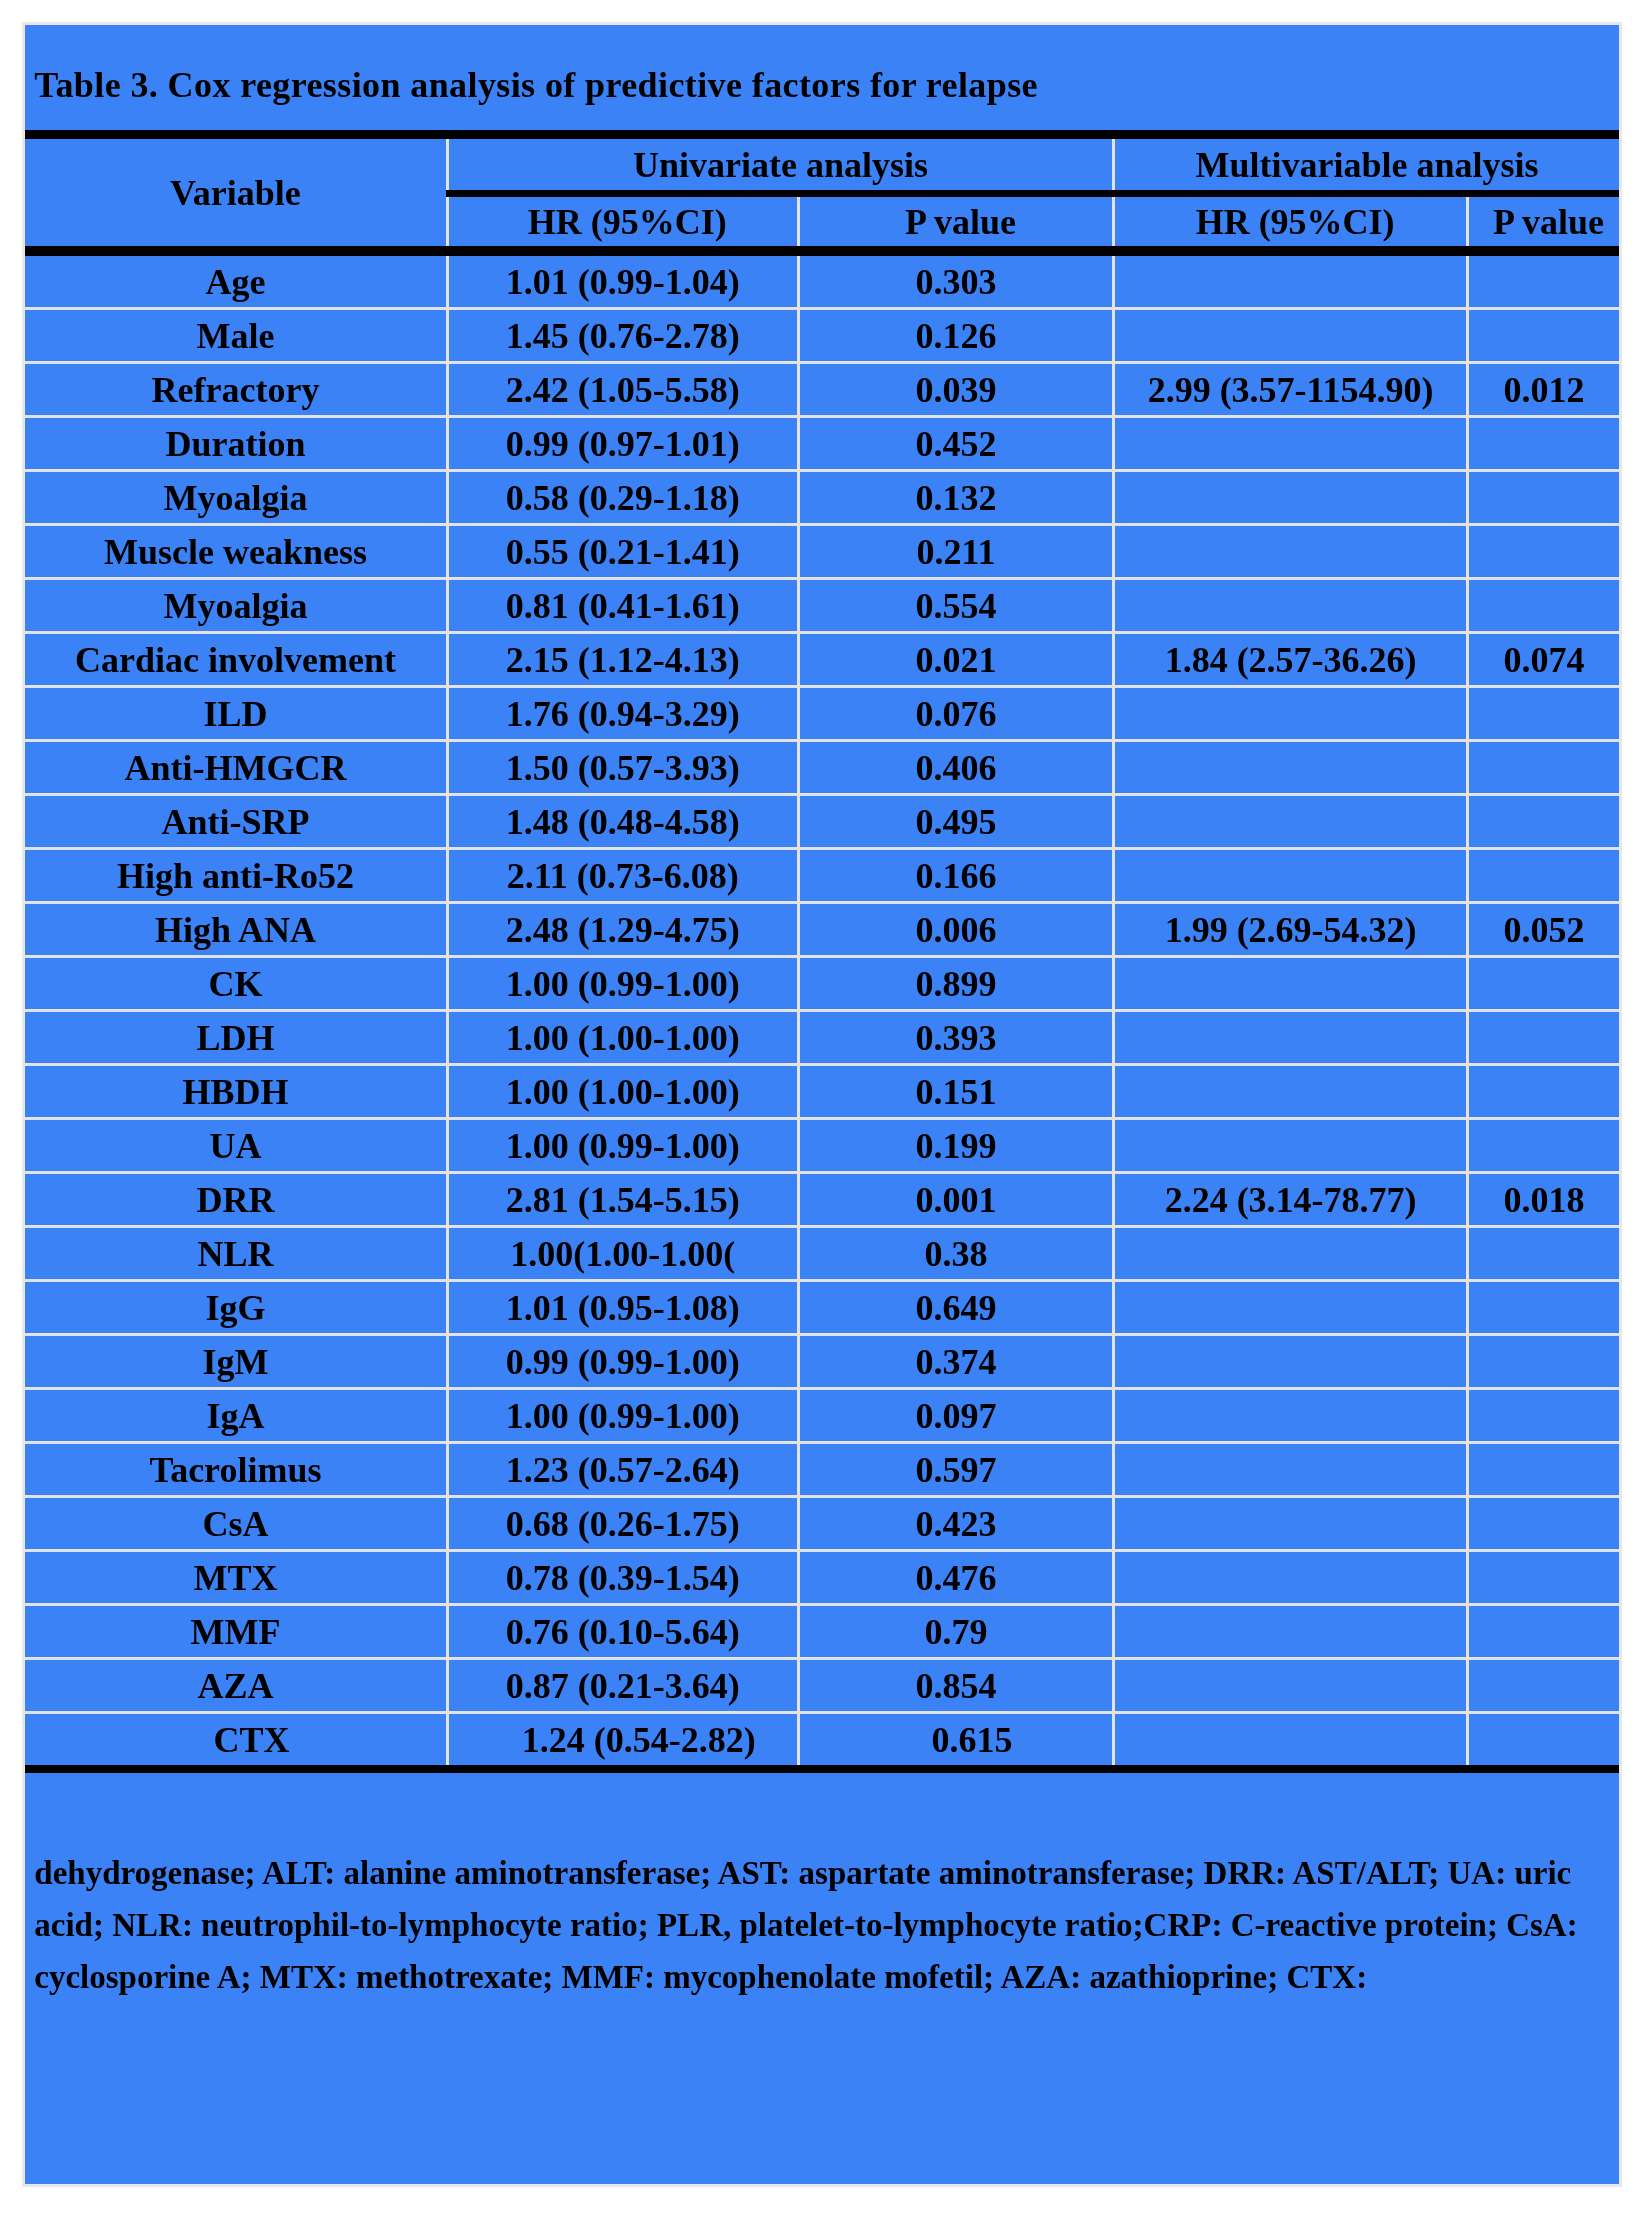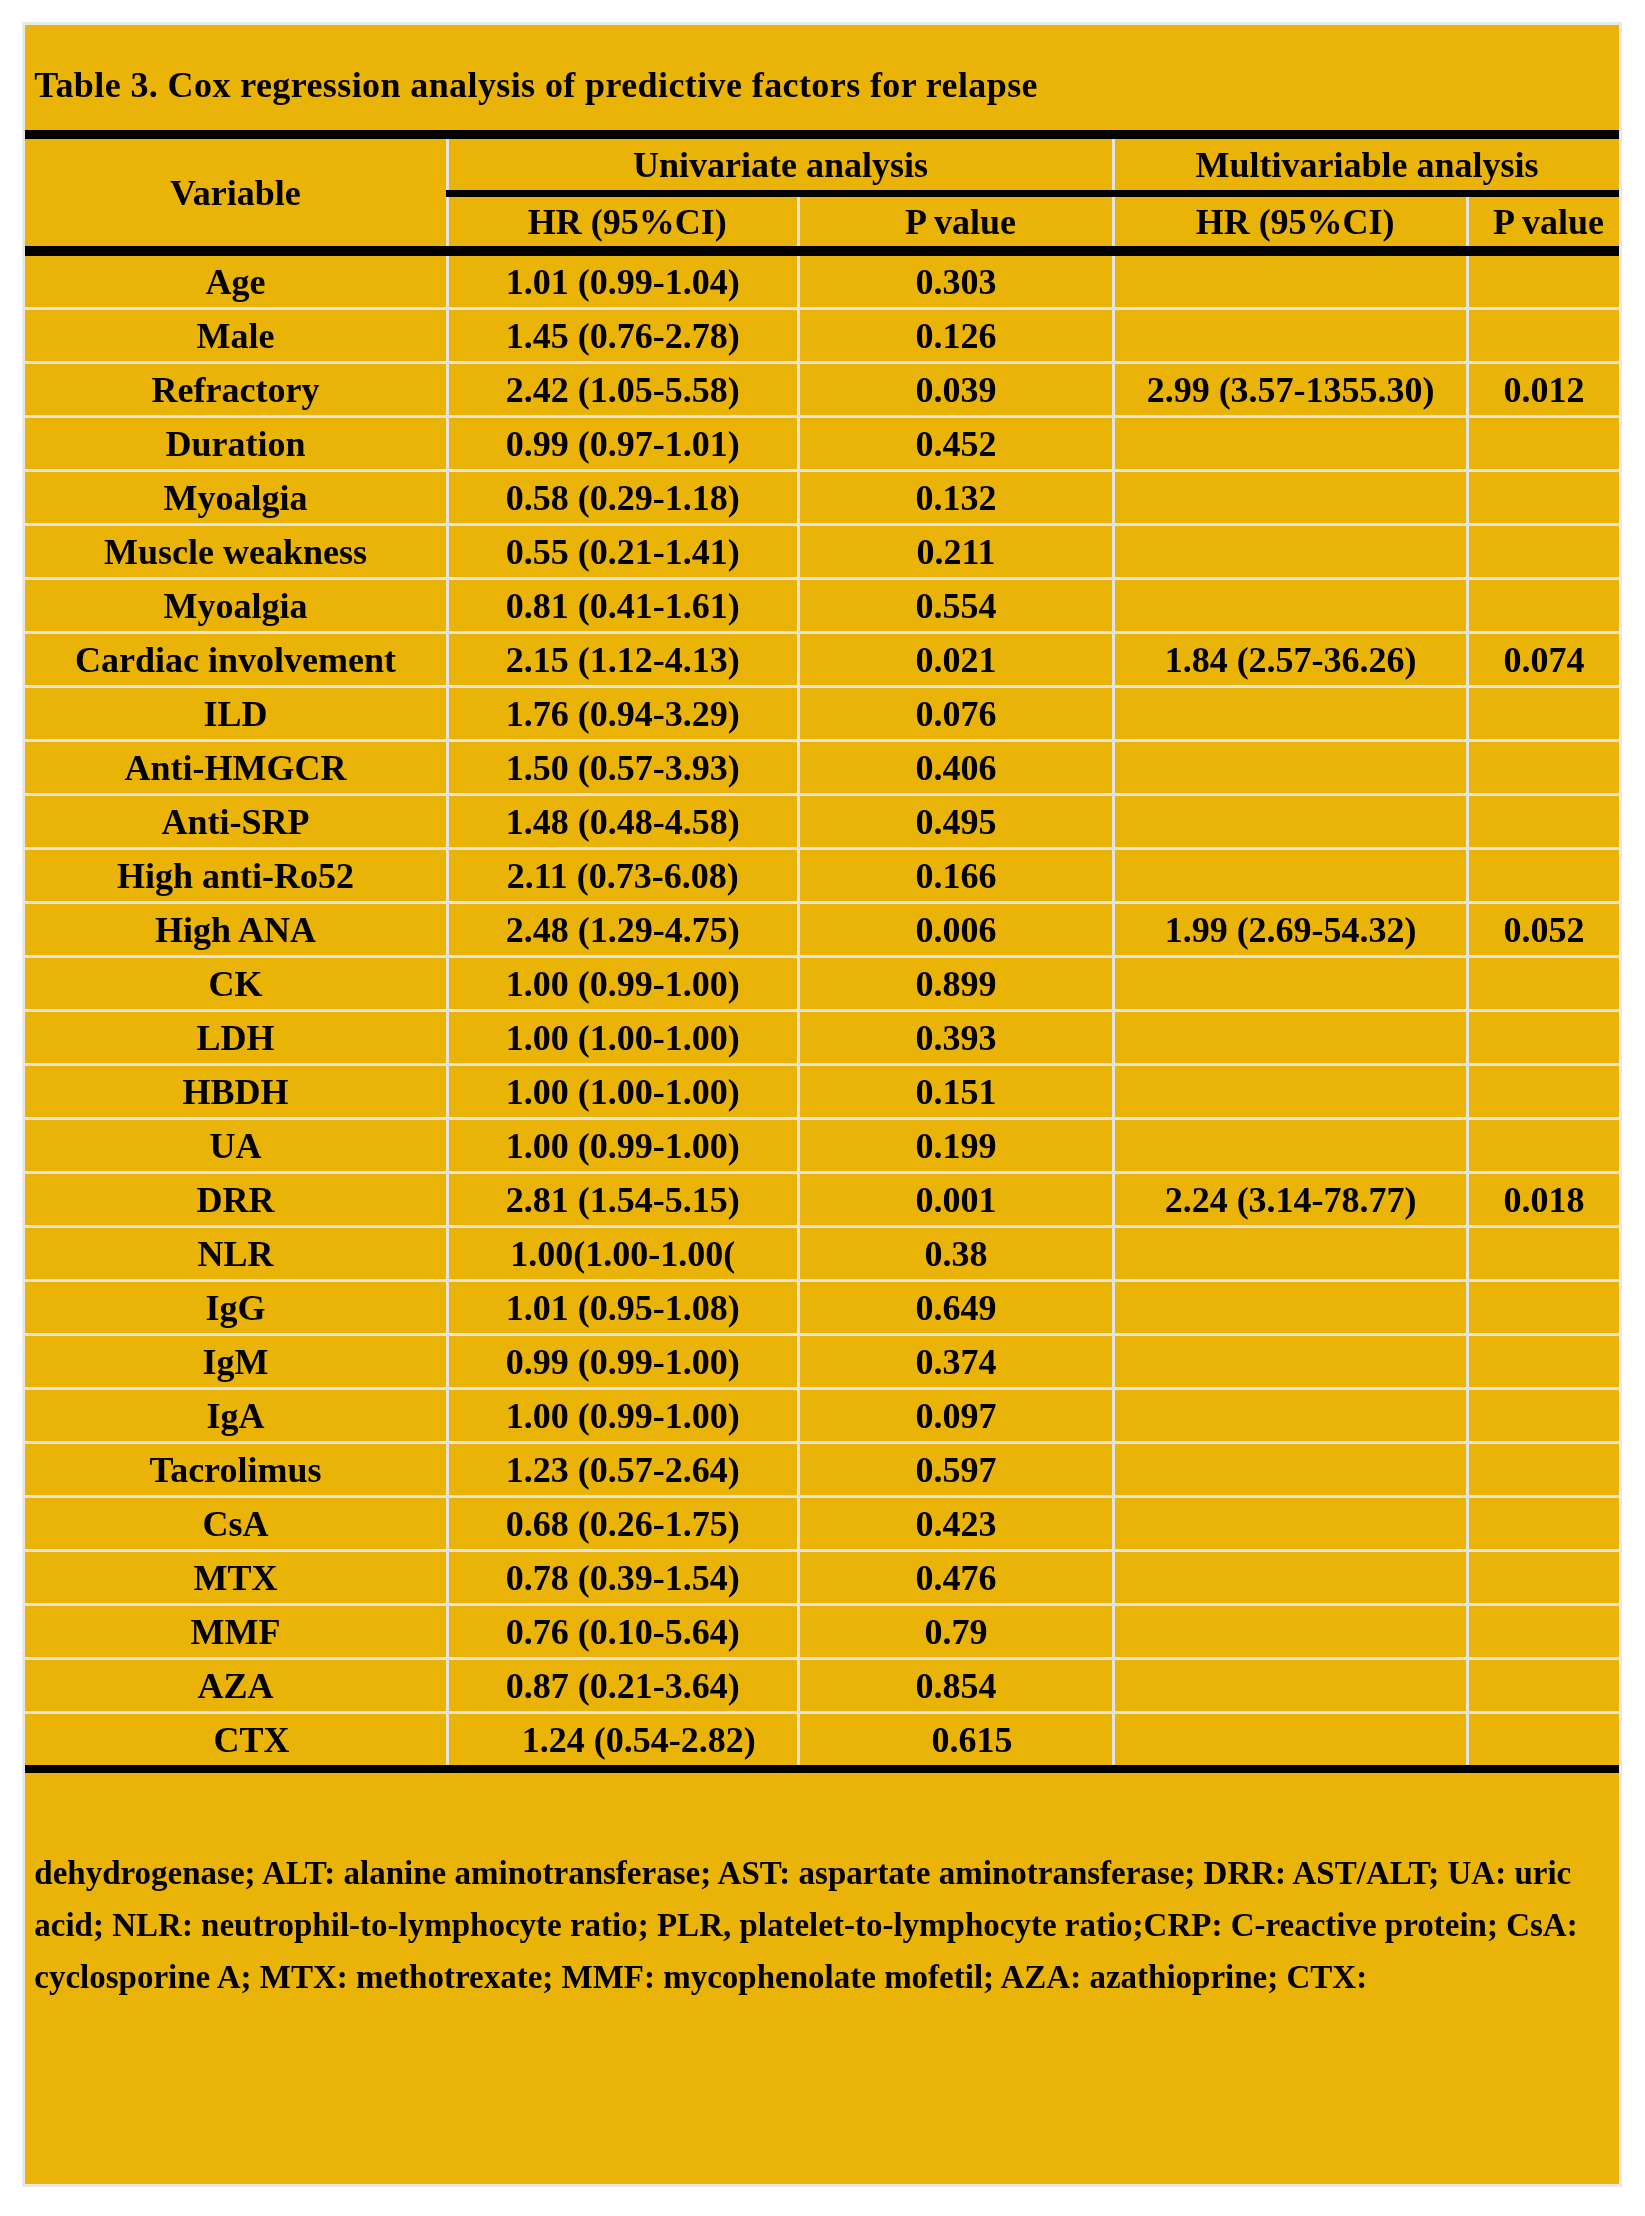"Table 3. Cox regression analysis" .page { background: #eab308 -> #3b82f6 }
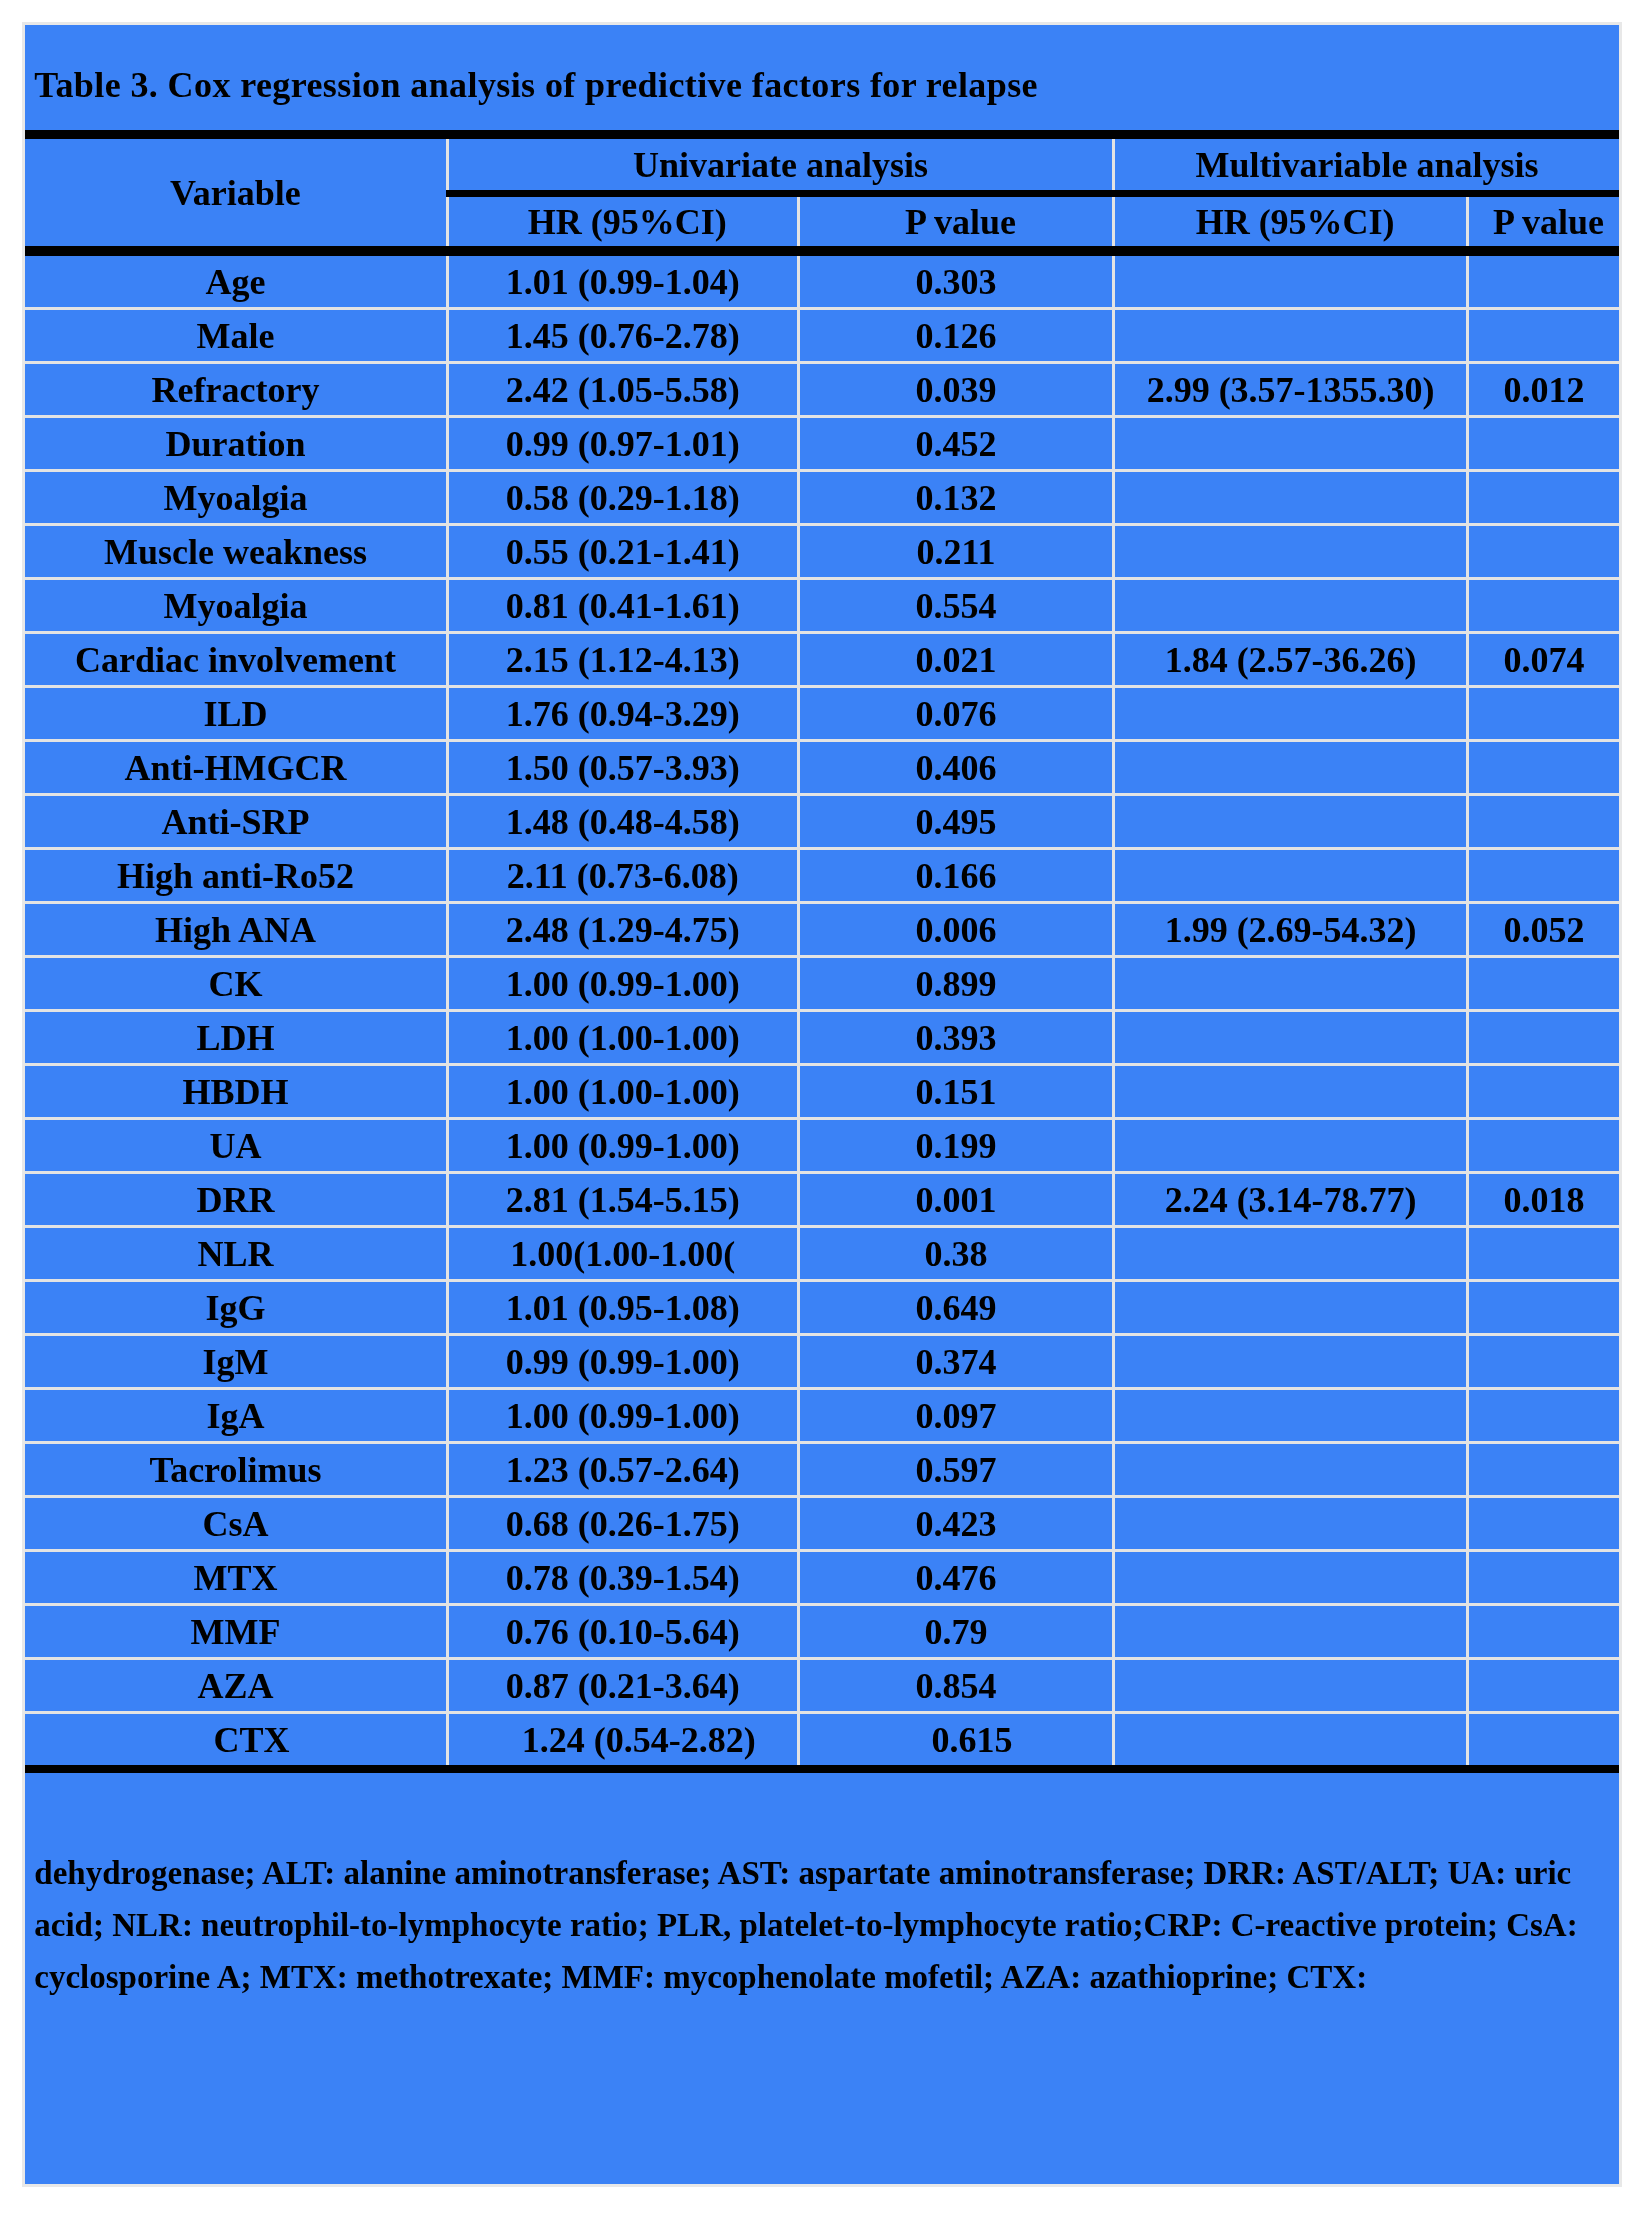"2.99 (3.57-1355.30)" td.num { text: 3.57-1355.30 -> 3.57-1154.90 }
